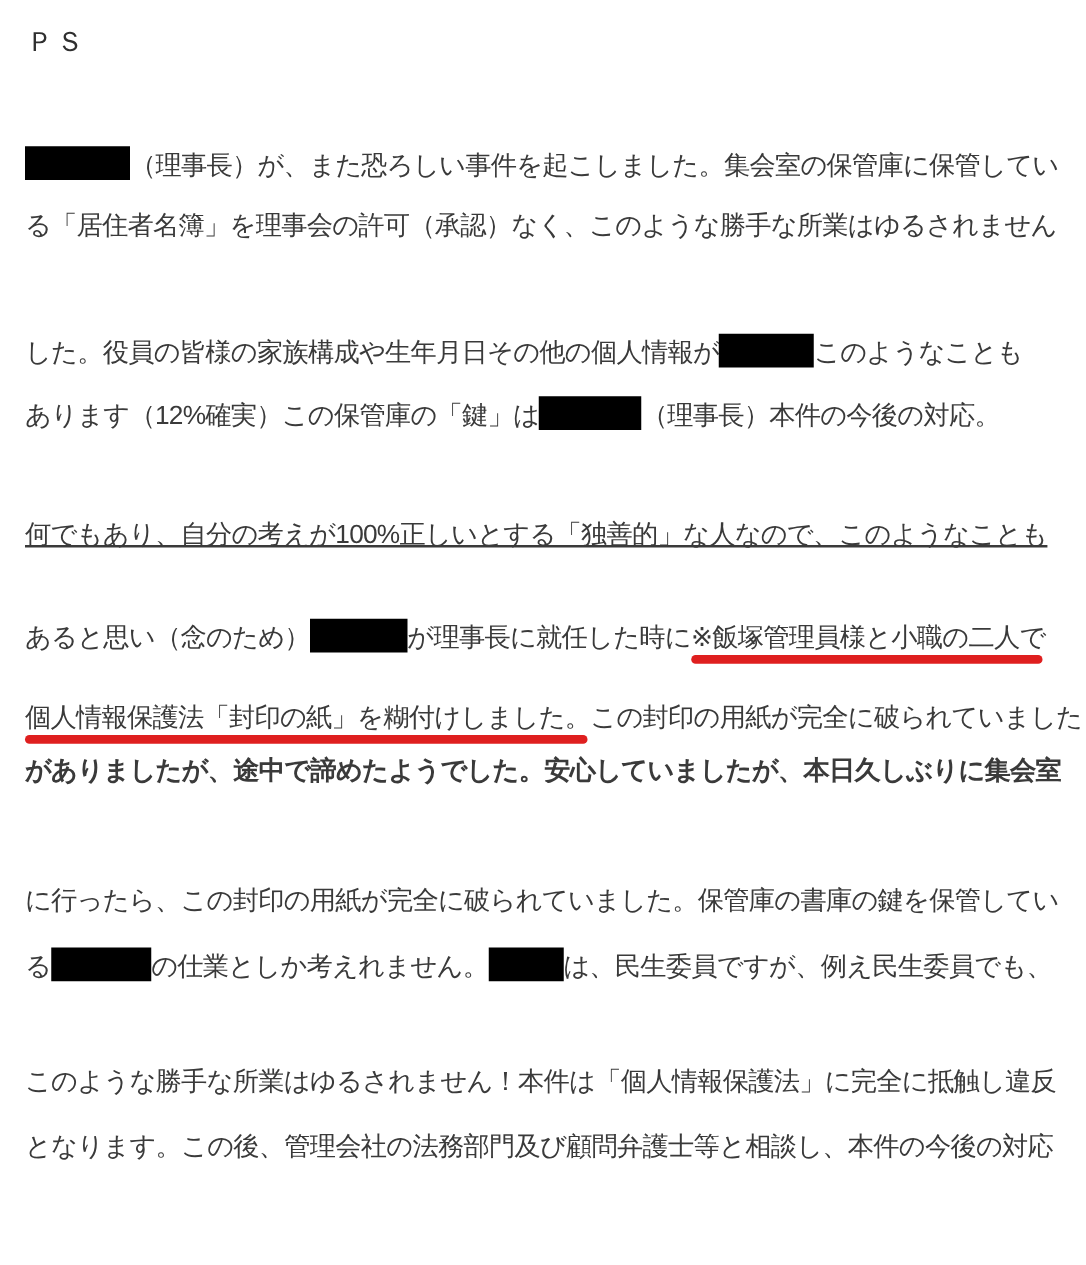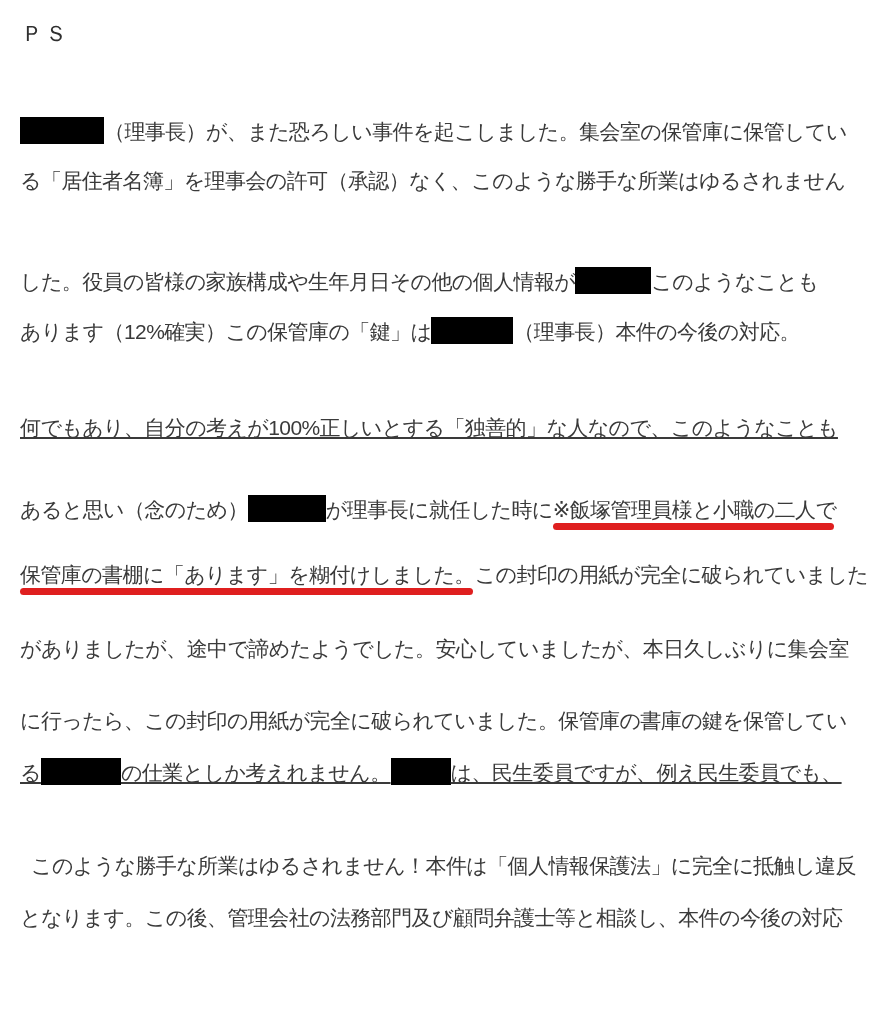"保管庫の書棚に「あります」を糊付けしました。" span.seg { text: 保管庫の書棚に「あります -> 個人情報保護法「封印の紙 }
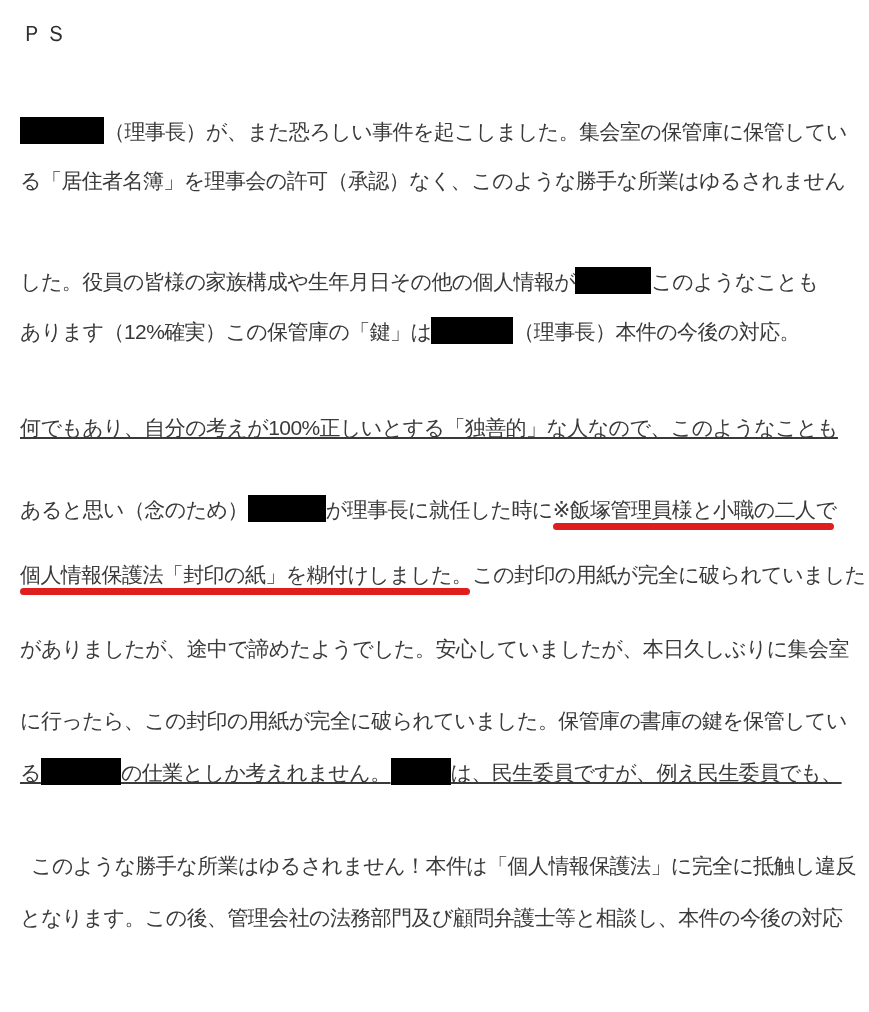"がありましたが、途中で諦めたようでした。安心していましたが、本日久しぶりに集会室" div.line { font-weight: none -> bold; top: 636px -> 604px }
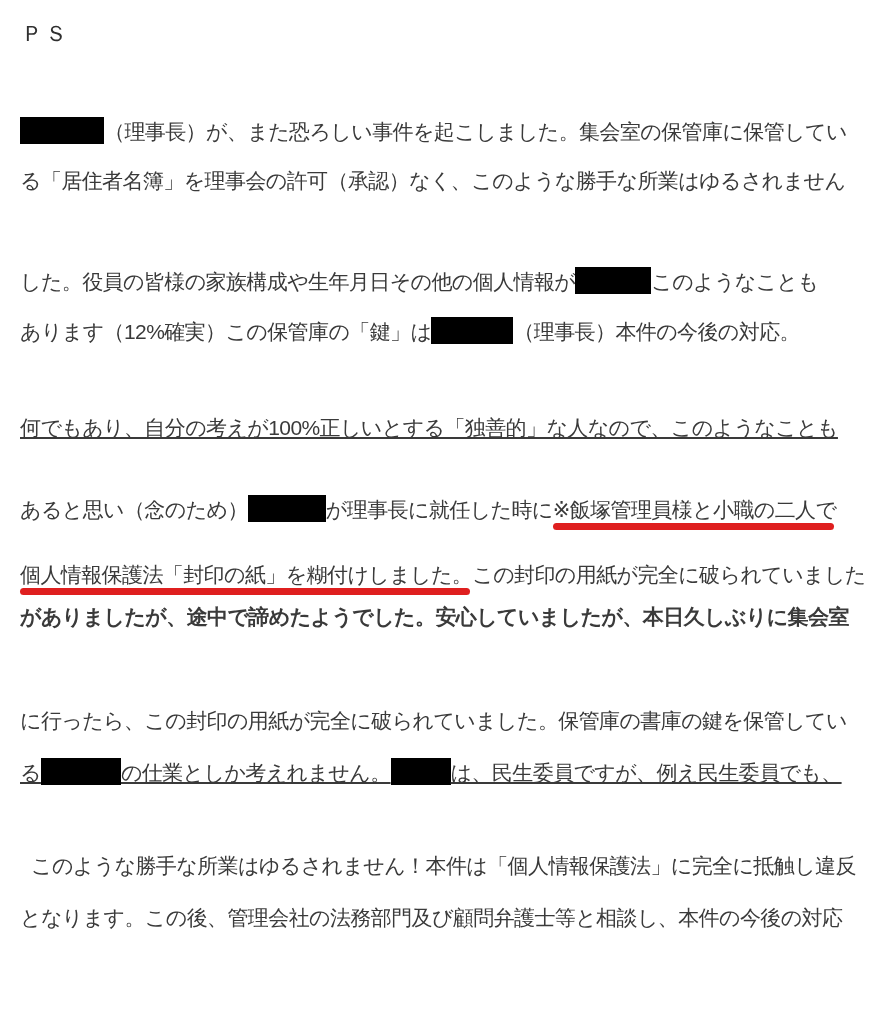"る の仕業としか考えれません。 は、民生委員ですが、例え民生委員でも、" div.line { text-decoration: underline -> none }
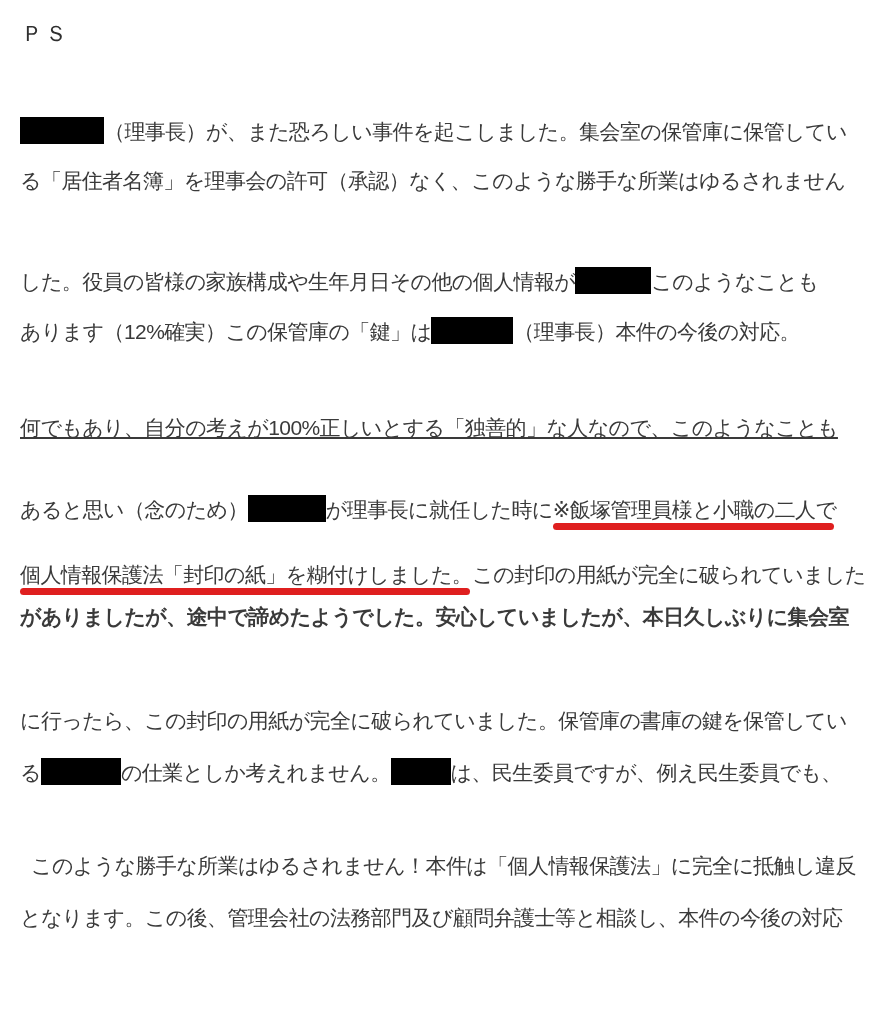"このような勝手な所業はゆるされません！本件は「個人情報保護法」に完全に抵触し違反" div.line { margin-left: 11px -> none }
